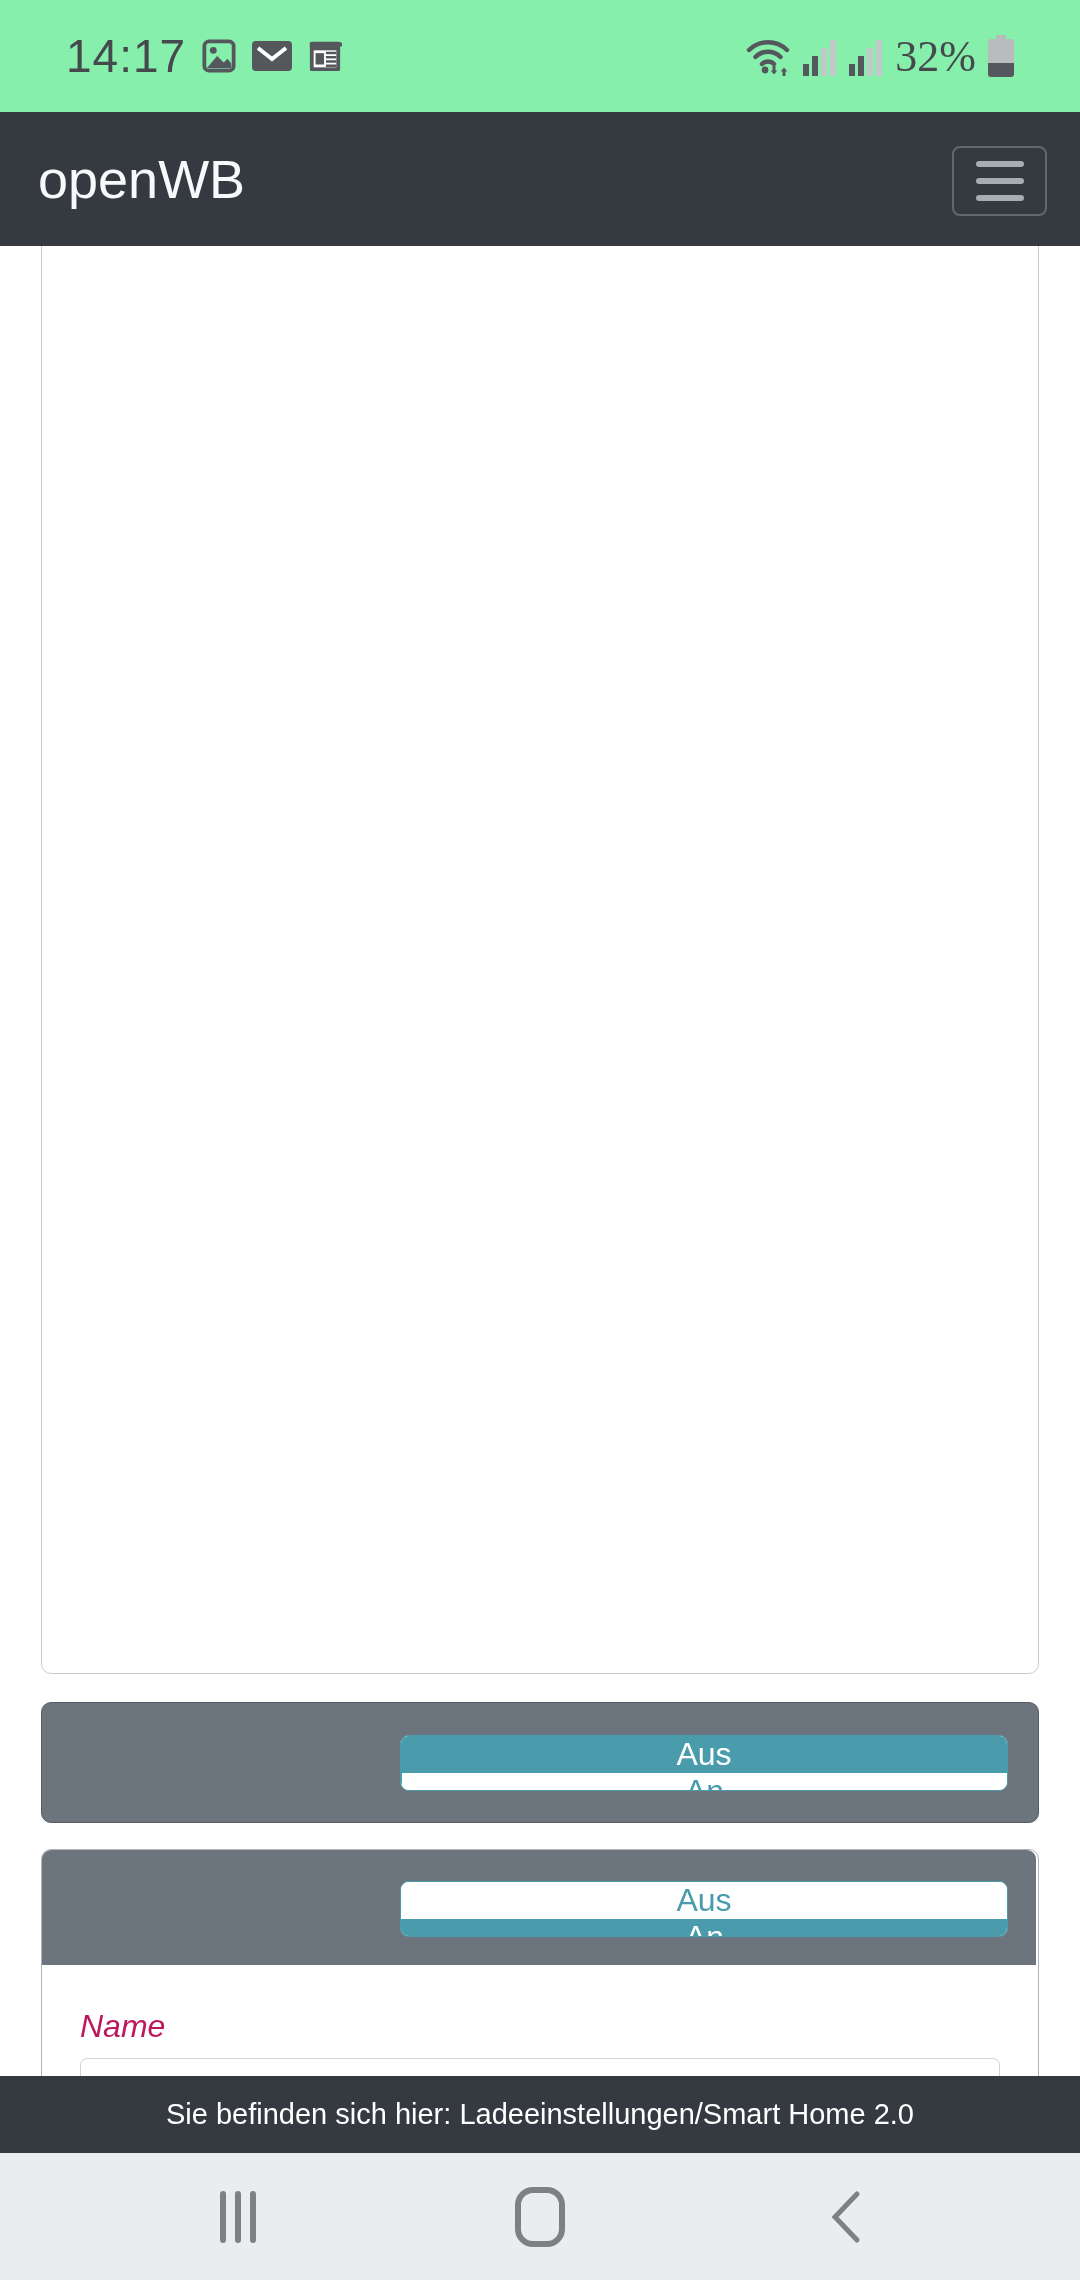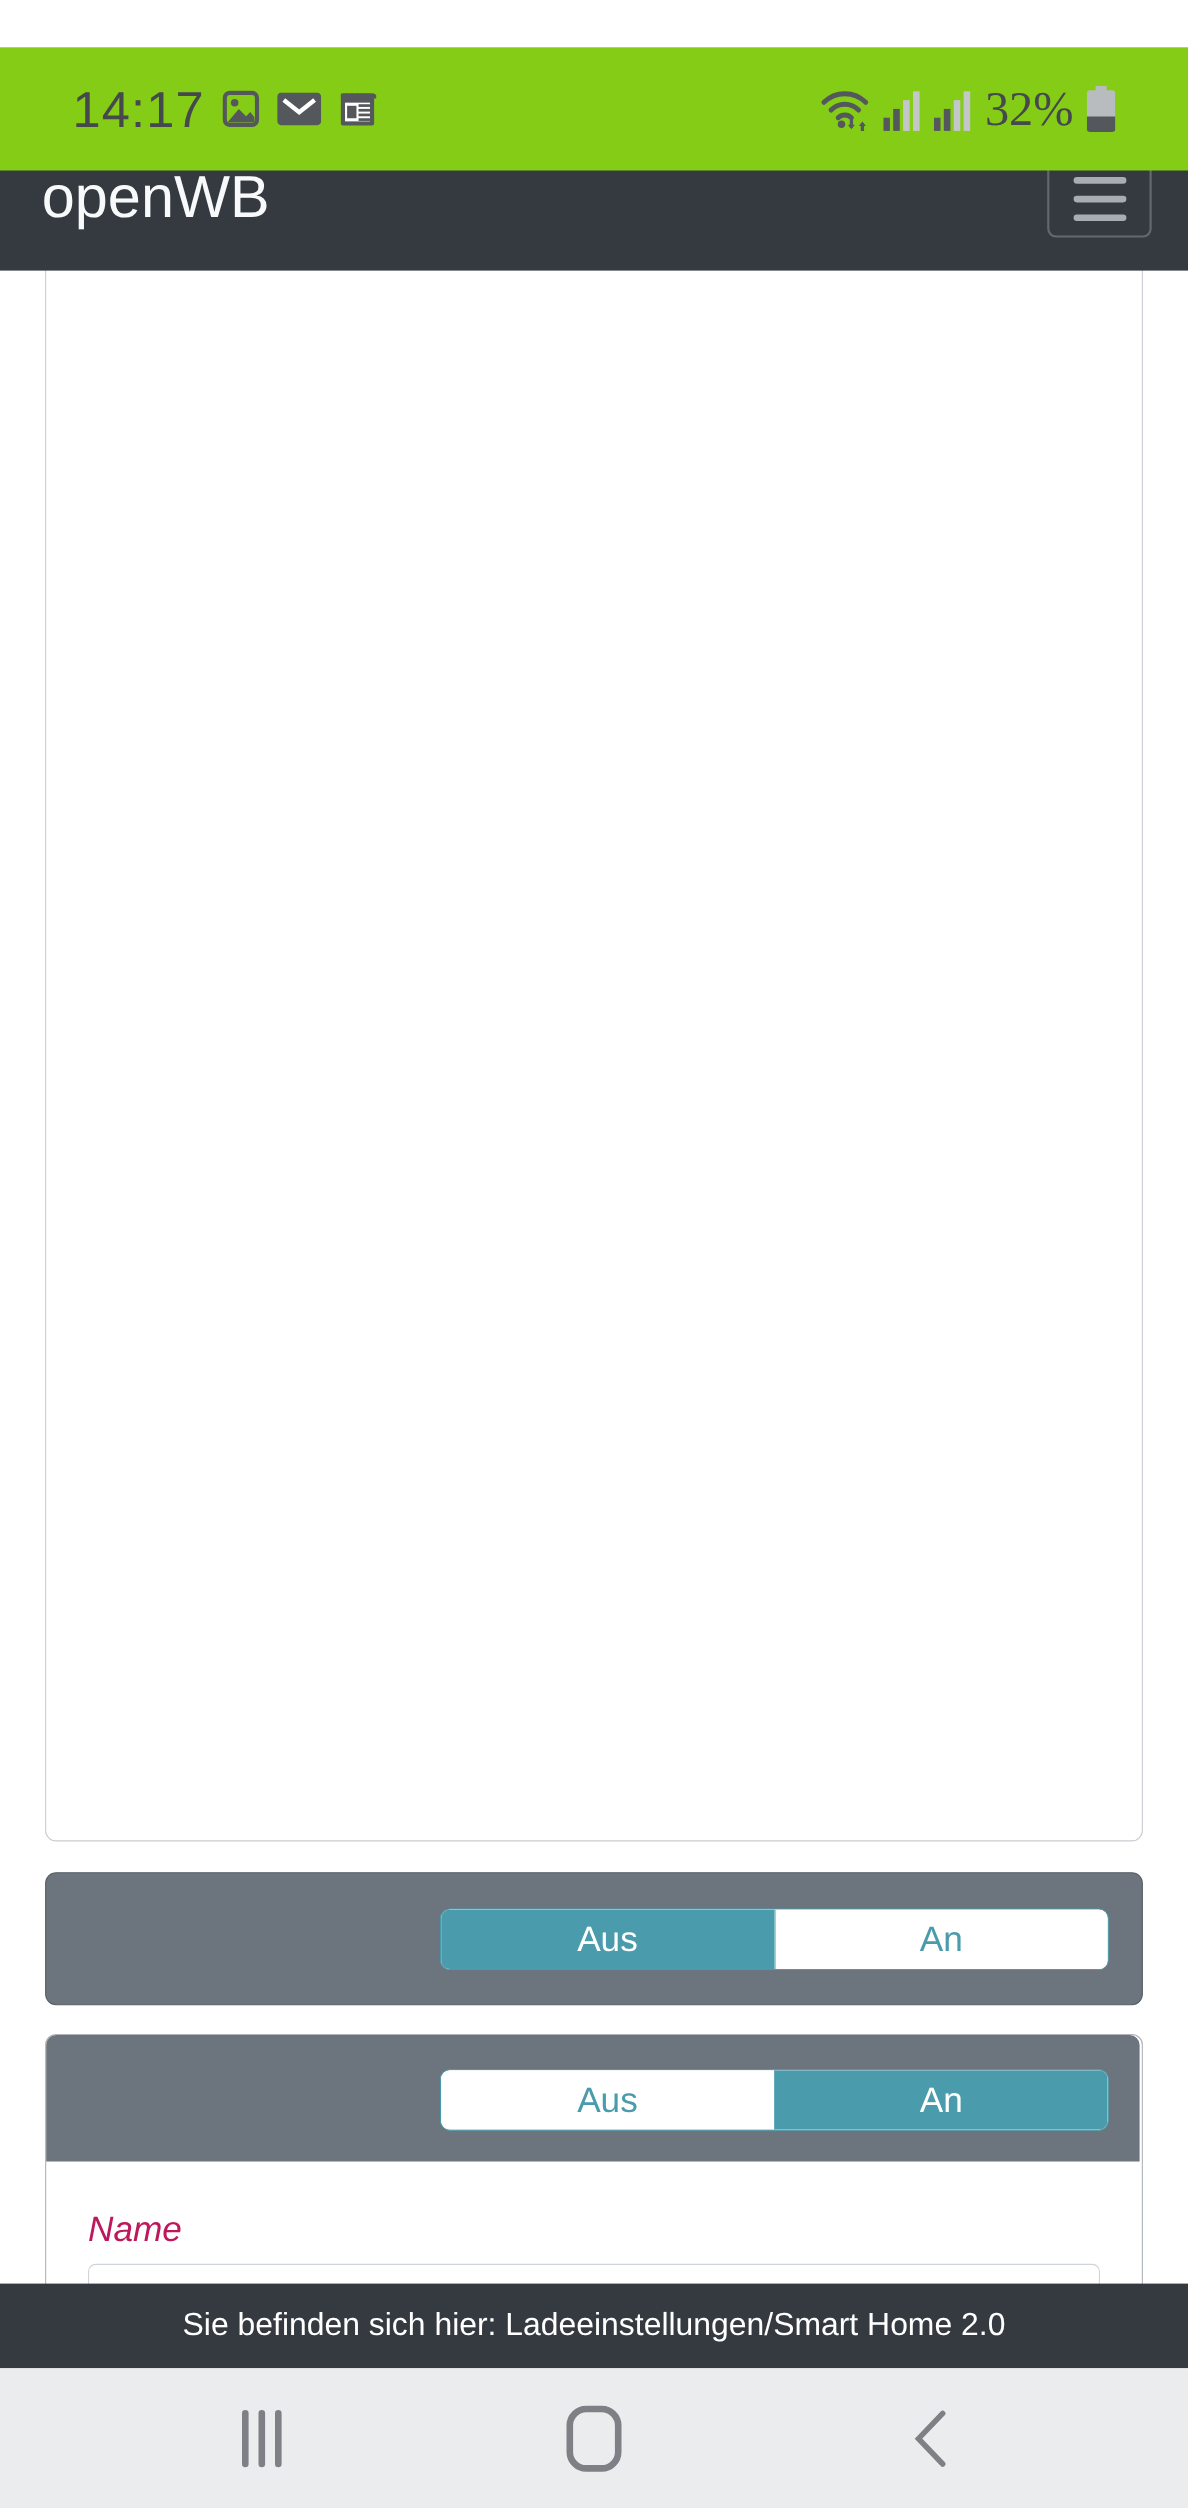"14:17" .statusbar { background: #84cc16 -> #86efac; margin-top: 43px -> none }
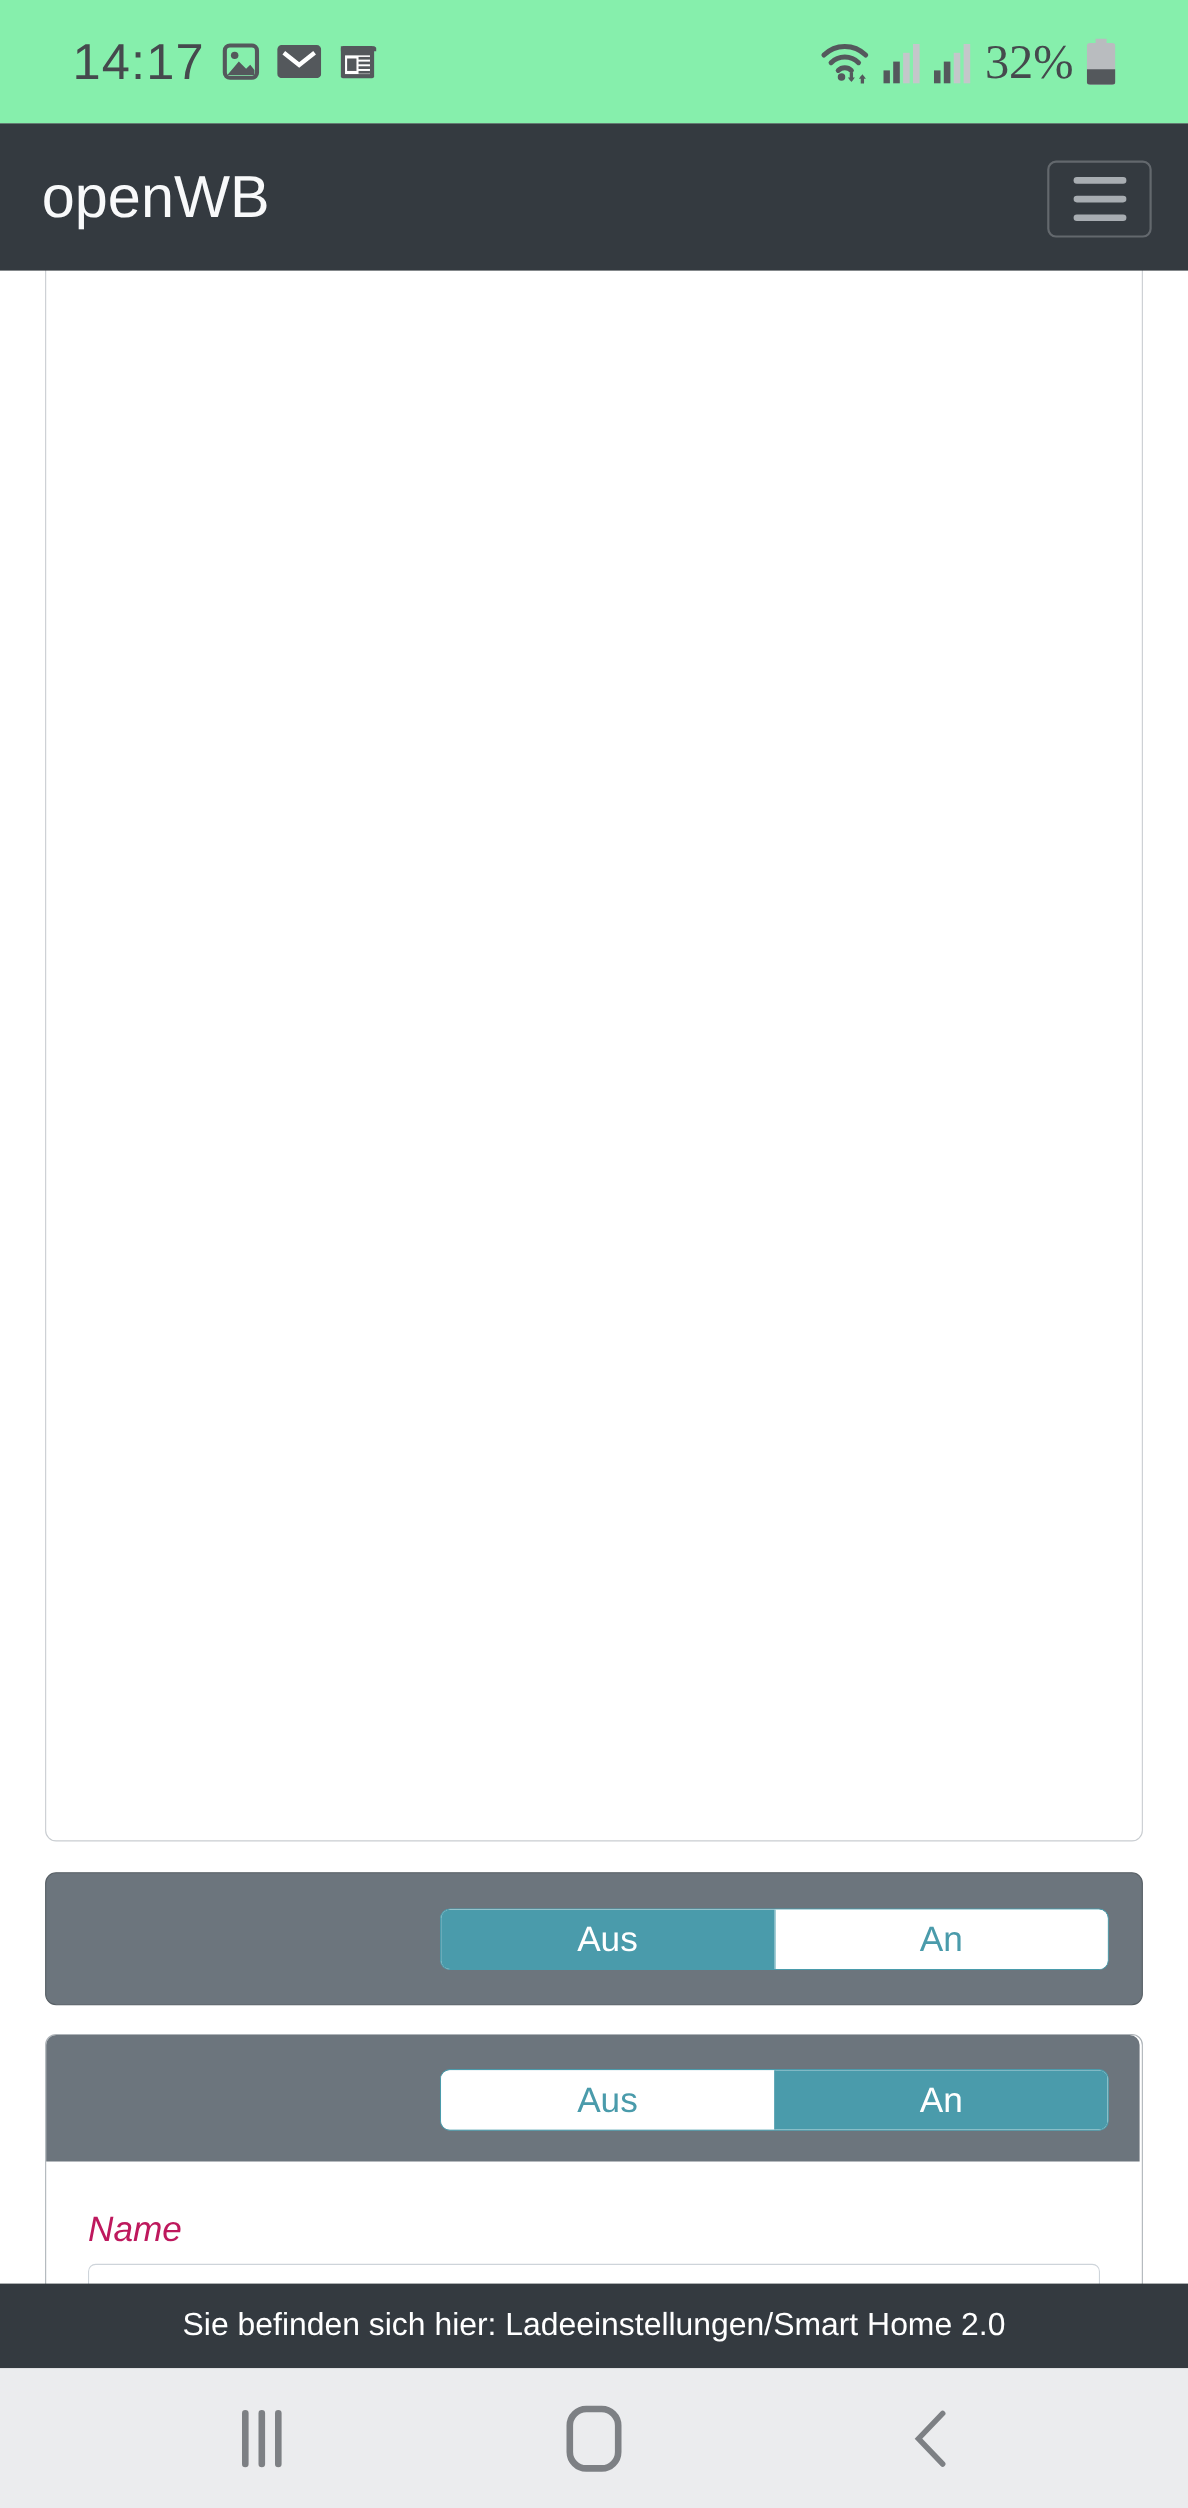"Aus" .toggle { flex-direction: none -> column }
